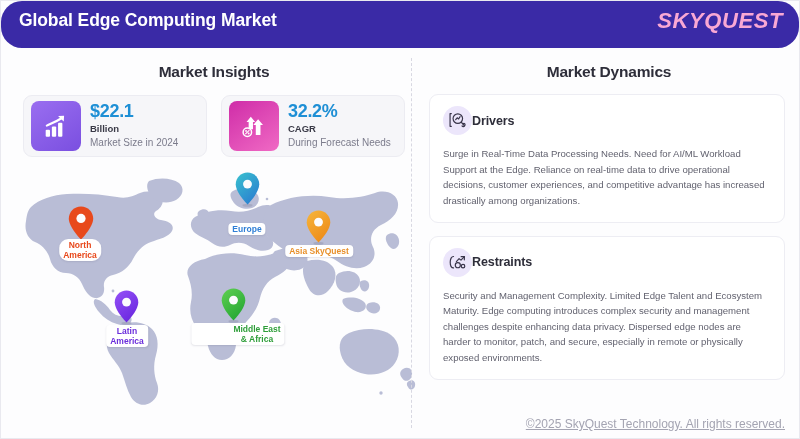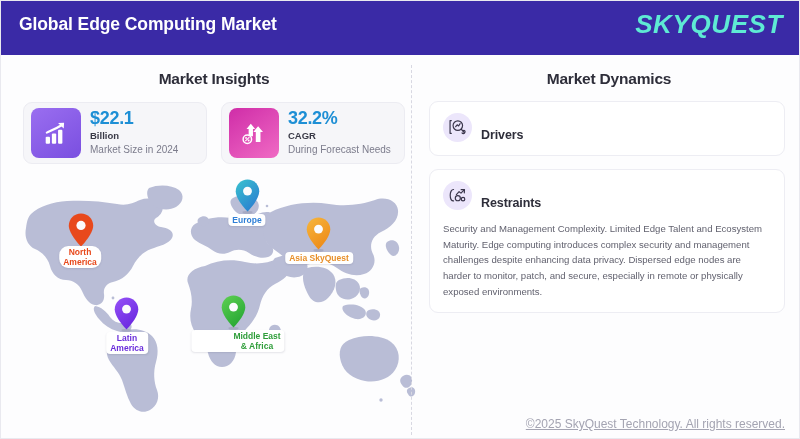"Global Edge Computing Market" .header { border-radius: none -> 21px; height: 54px -> 47px }
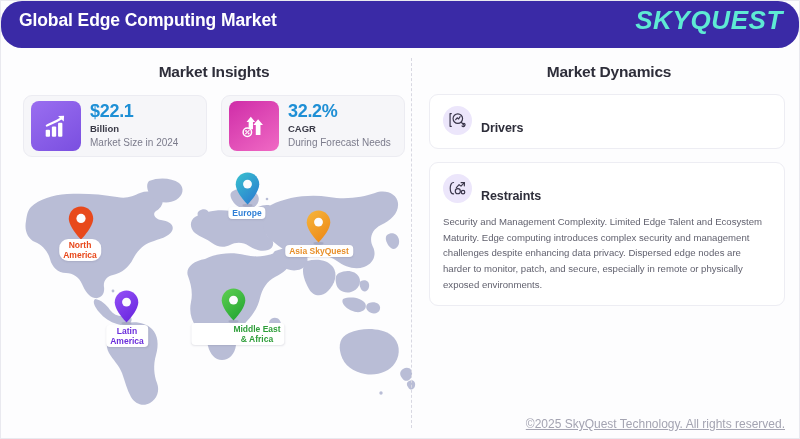"SKYQUEST" .brand-logo { color: #5eead4 -> #f9a8d4; font-size: 26px -> 22px }
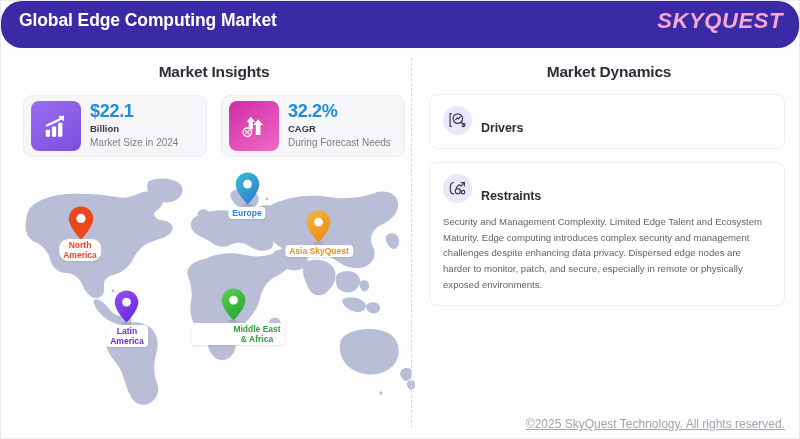"Drivers" .dyn-head { align-items: flex-end -> center; gap: 9px -> none }
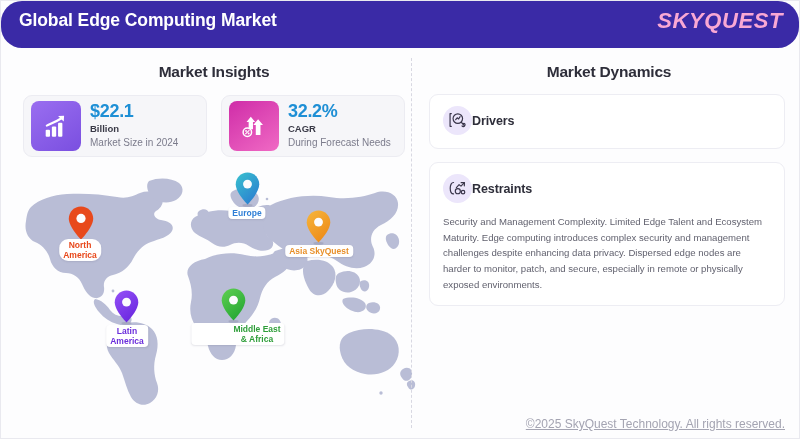"Surge in Real-Time Data Processing" div.dyn-body { html: none -> <div>Surge in Real-Time Data Processing Needs. Need for AI/ML Workload Support at the Edge. Reliance on real-time data to drive operational decisions, customer experiences, and competitive advantage has increased drastically among organizations.</div> }
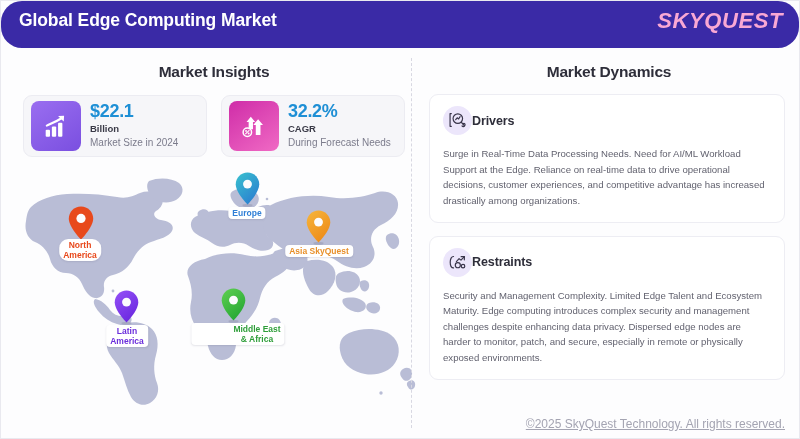"Europe" div.pin-label { top: 44px -> 60px }
